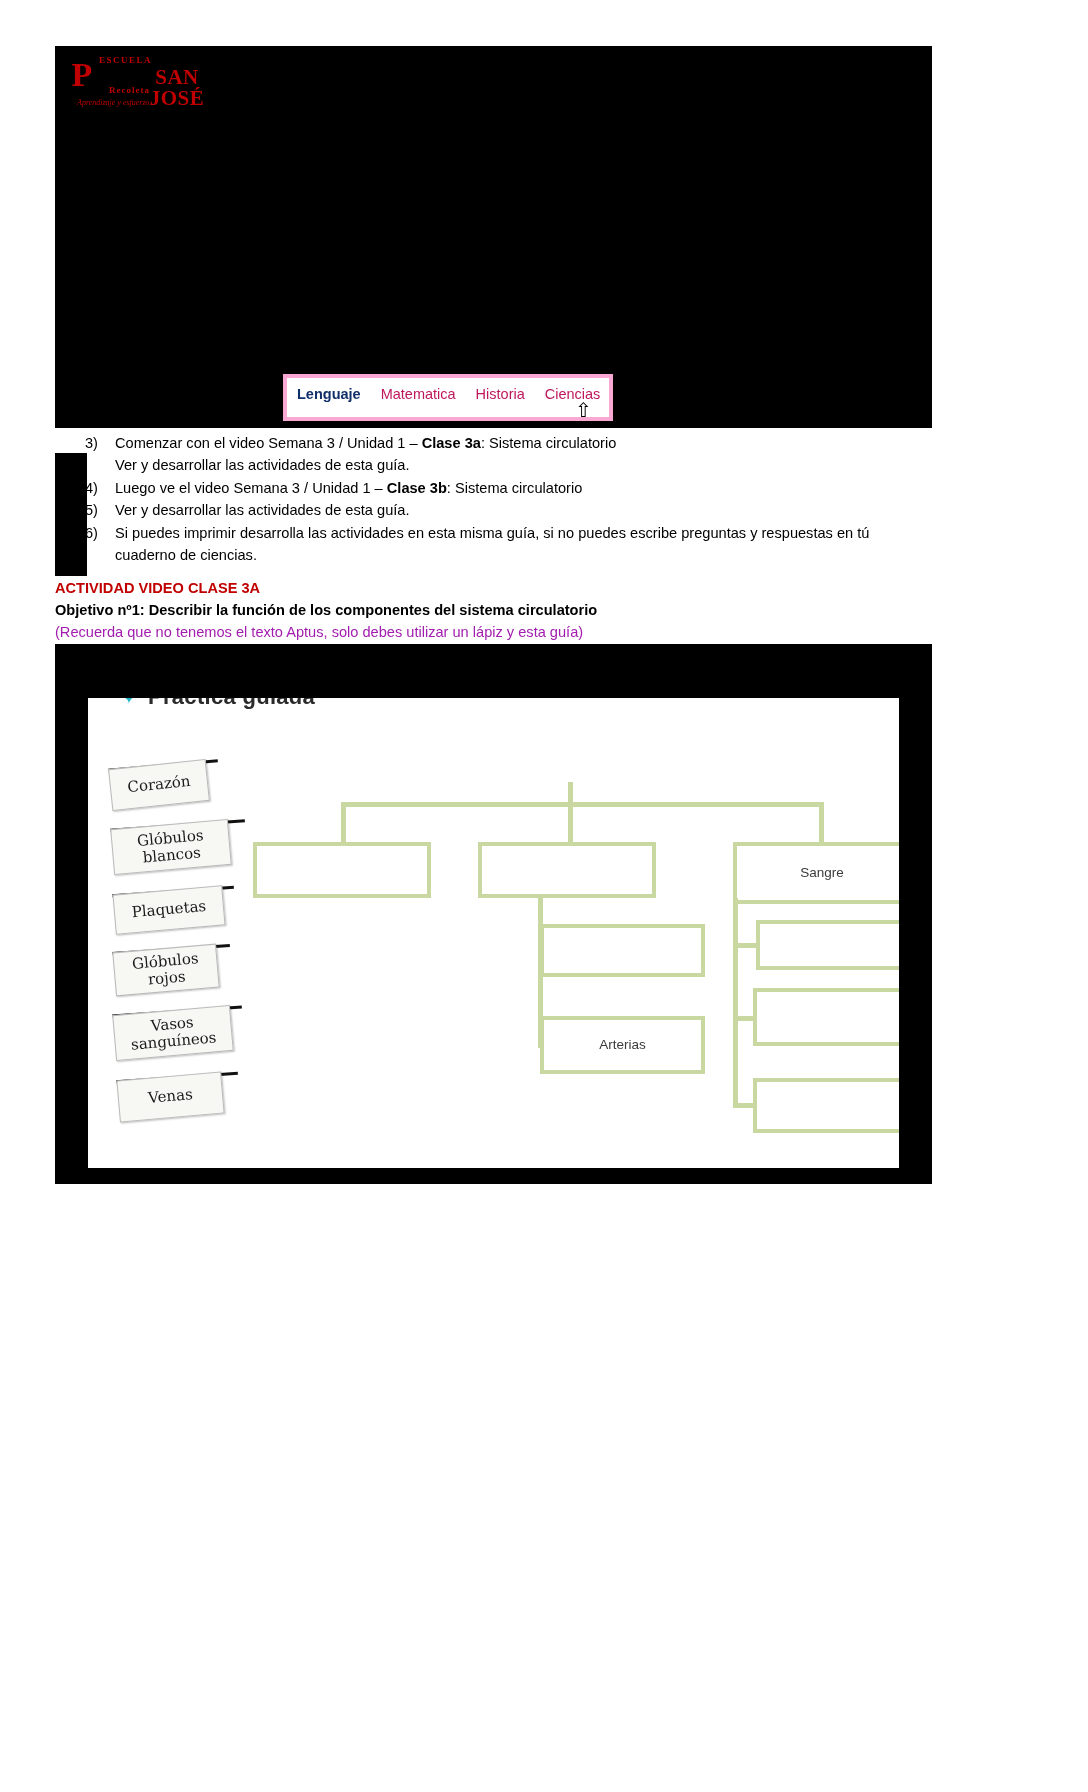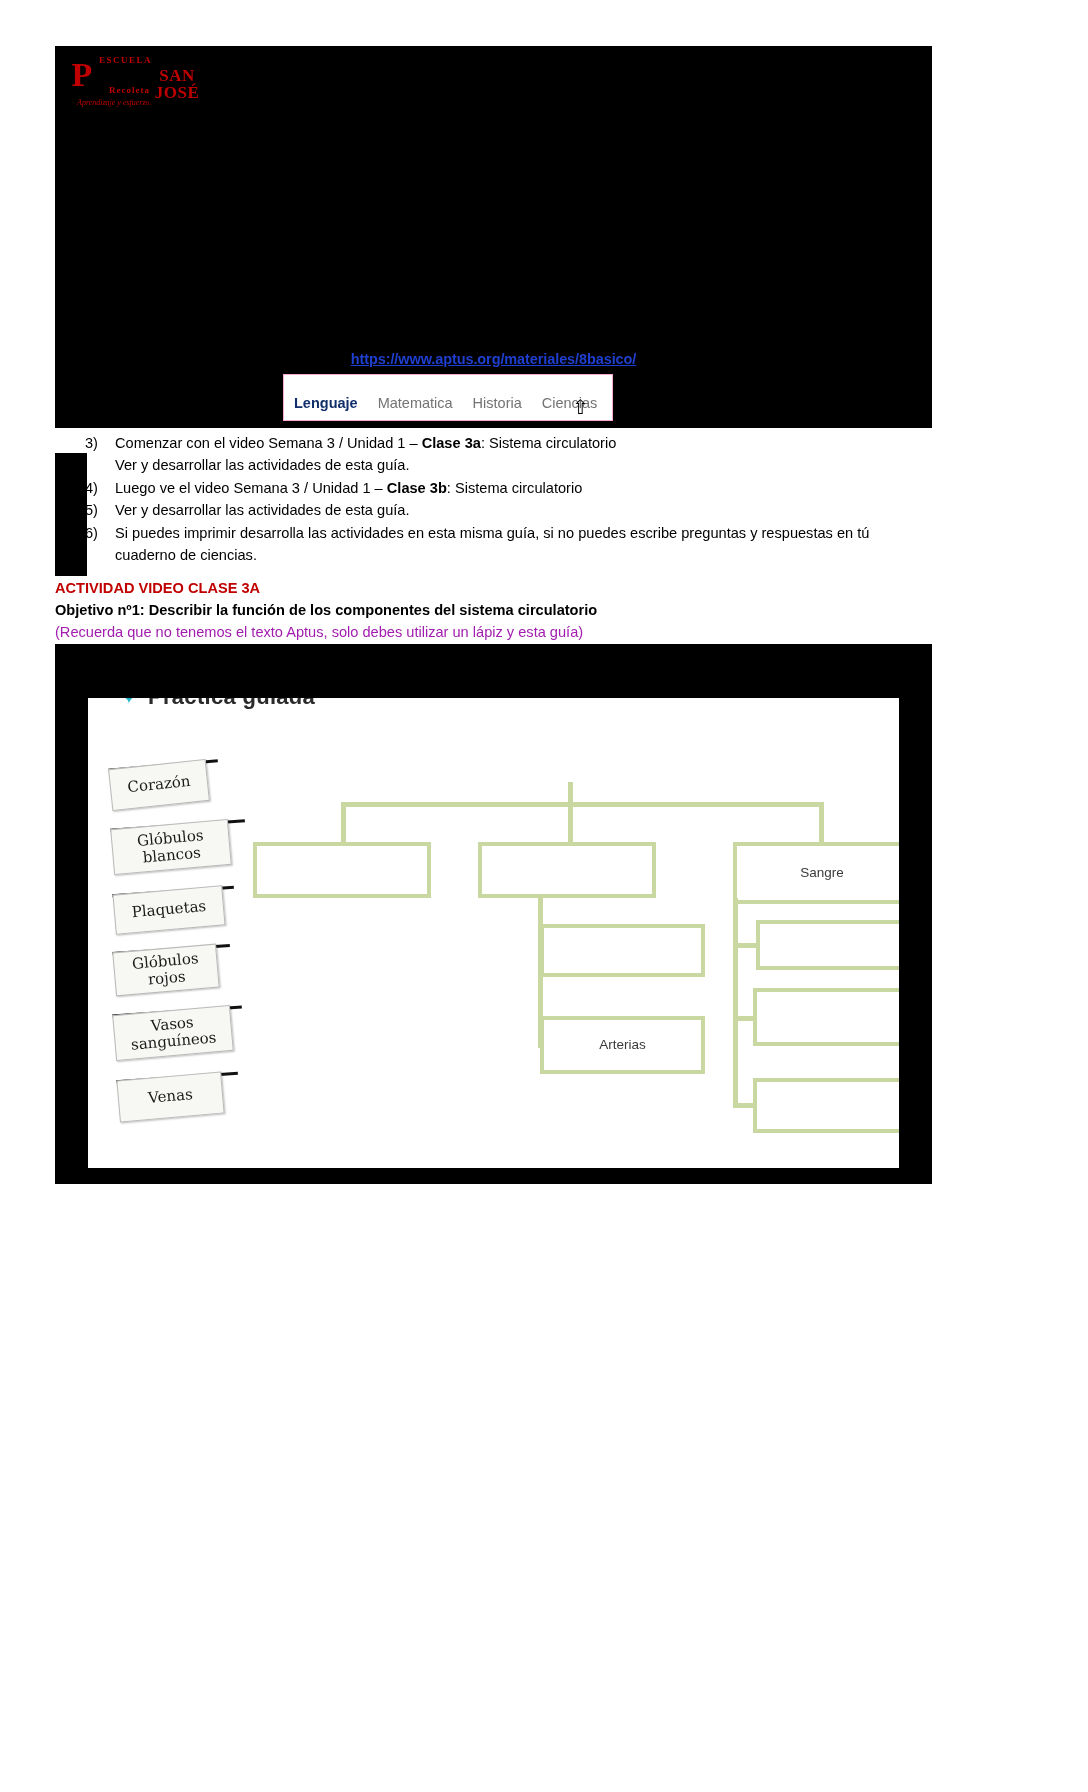"SAN JOSÉ" .logo .l2 { font-size: 17px -> 21px }
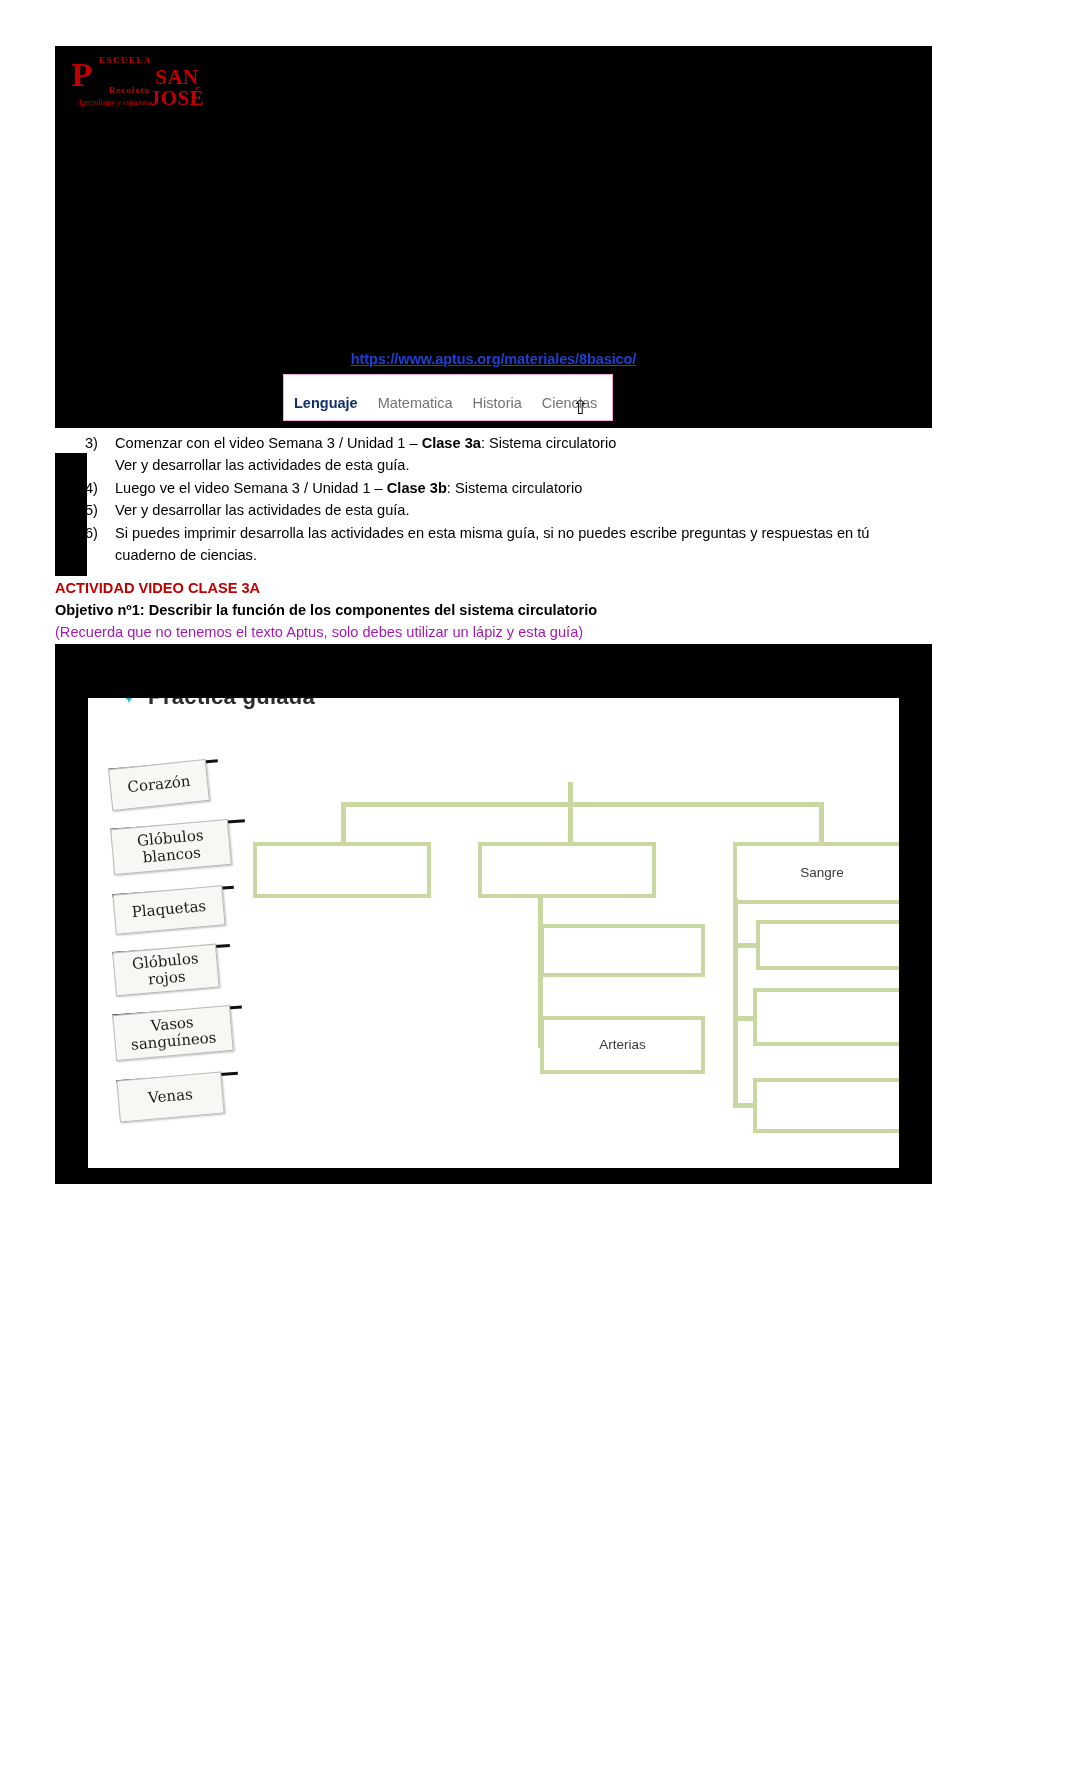"https://www.aptus.org/materiales/8basico" div.media-link { html: <div>https://www.aptus.org/materiales/8basico/</div> -> none }
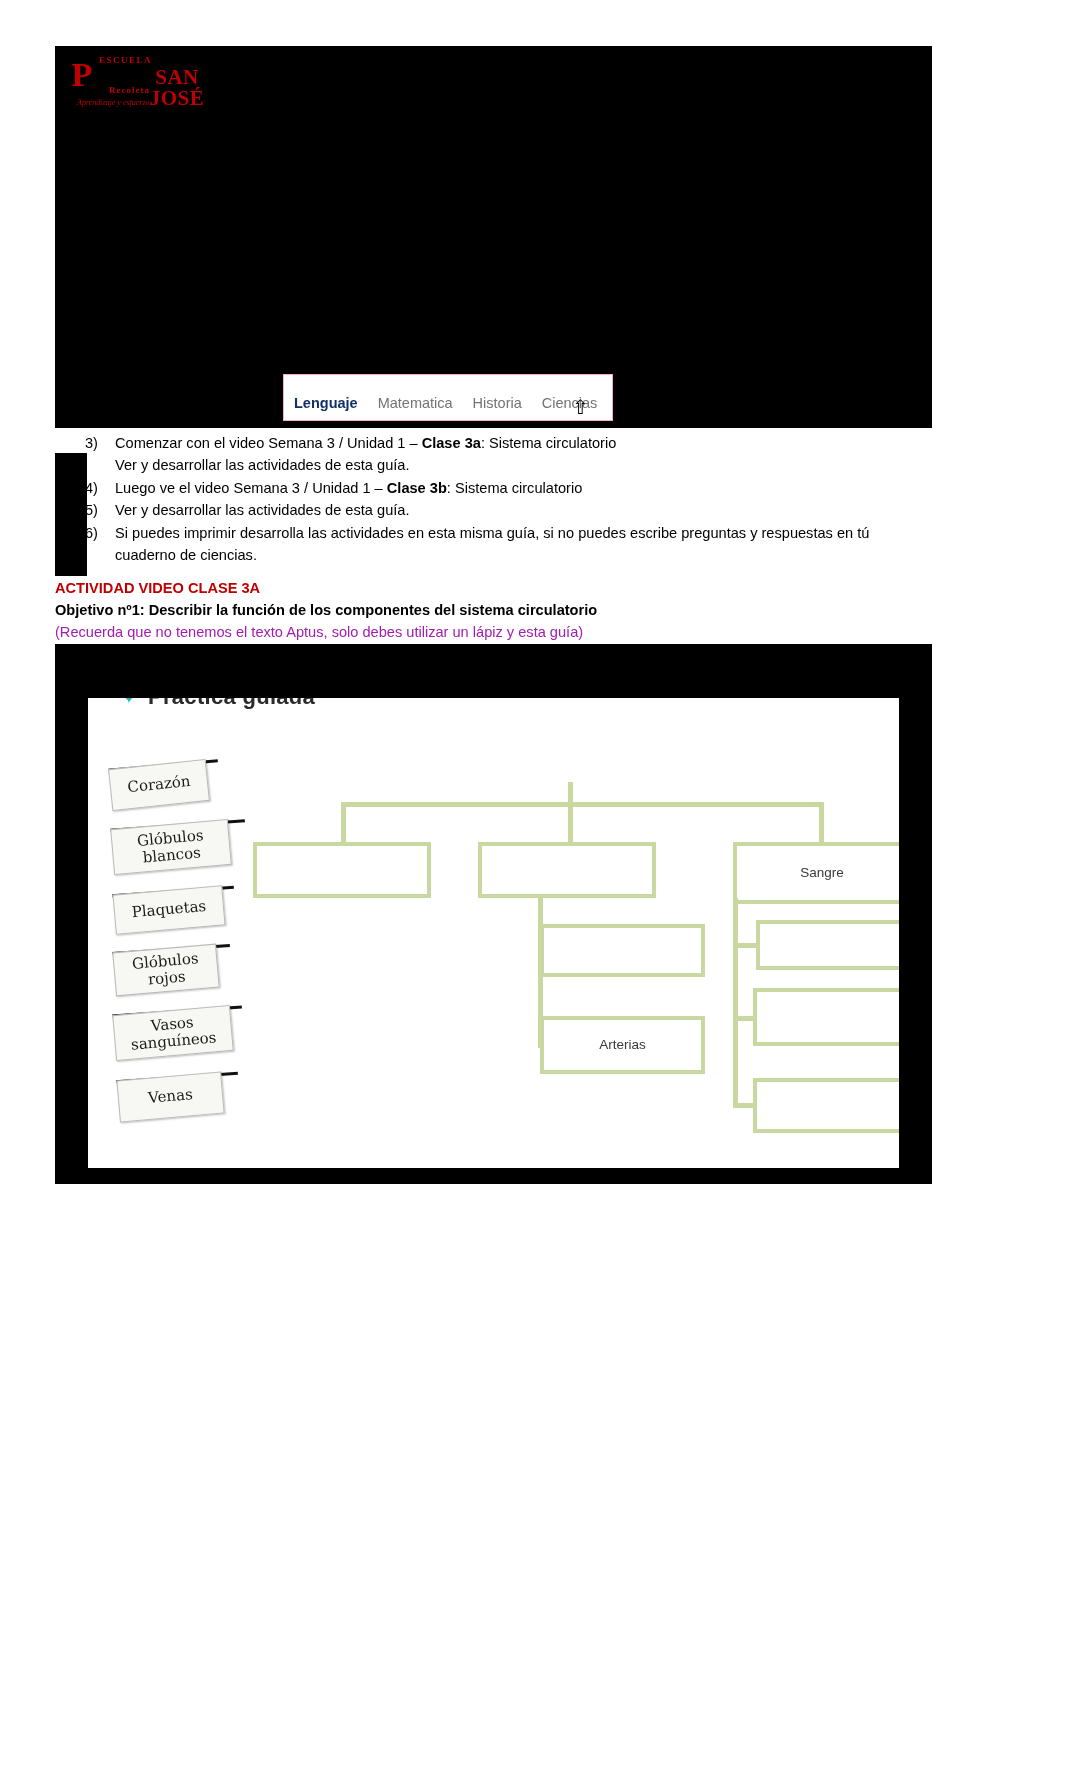"Lenguaje" .nav-bar { border: 1px solid #f9a8d4 -> 4px solid #f9a8d4; padding-top: 20px -> 8px }
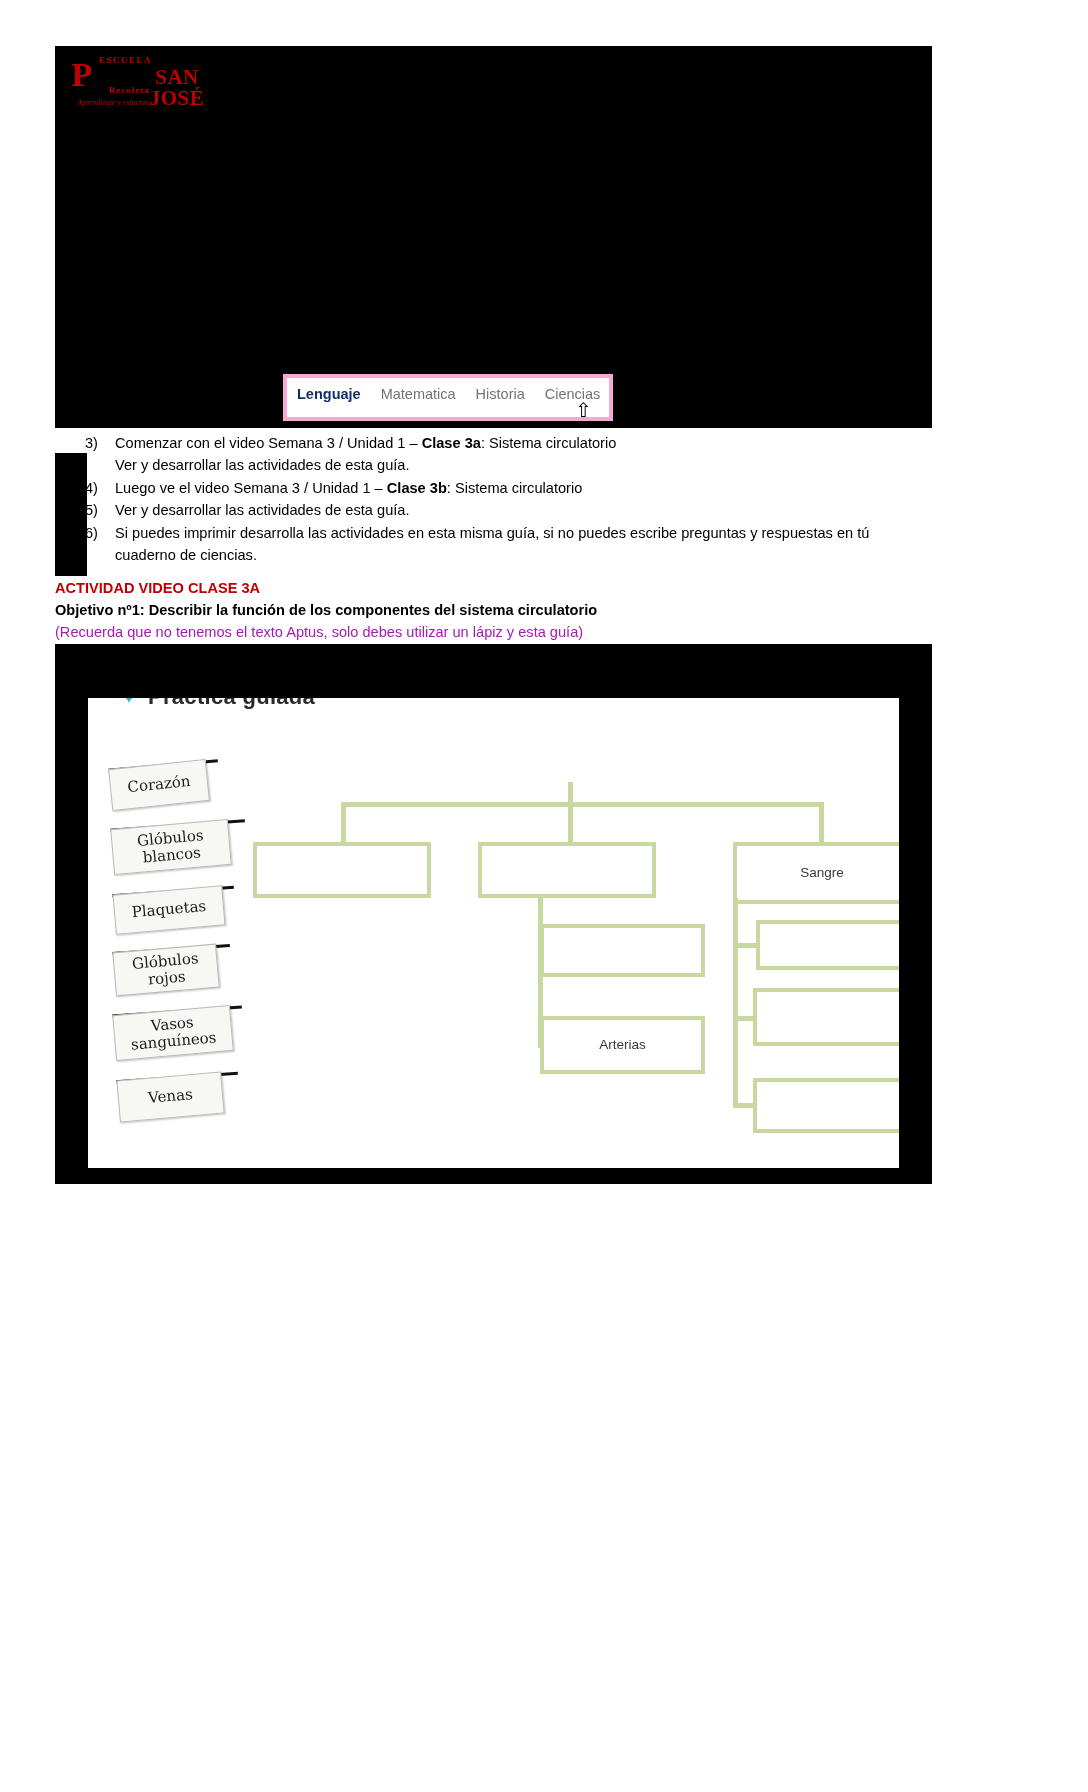"Matematica" .nav-item { color: #737373 -> #be185d }
